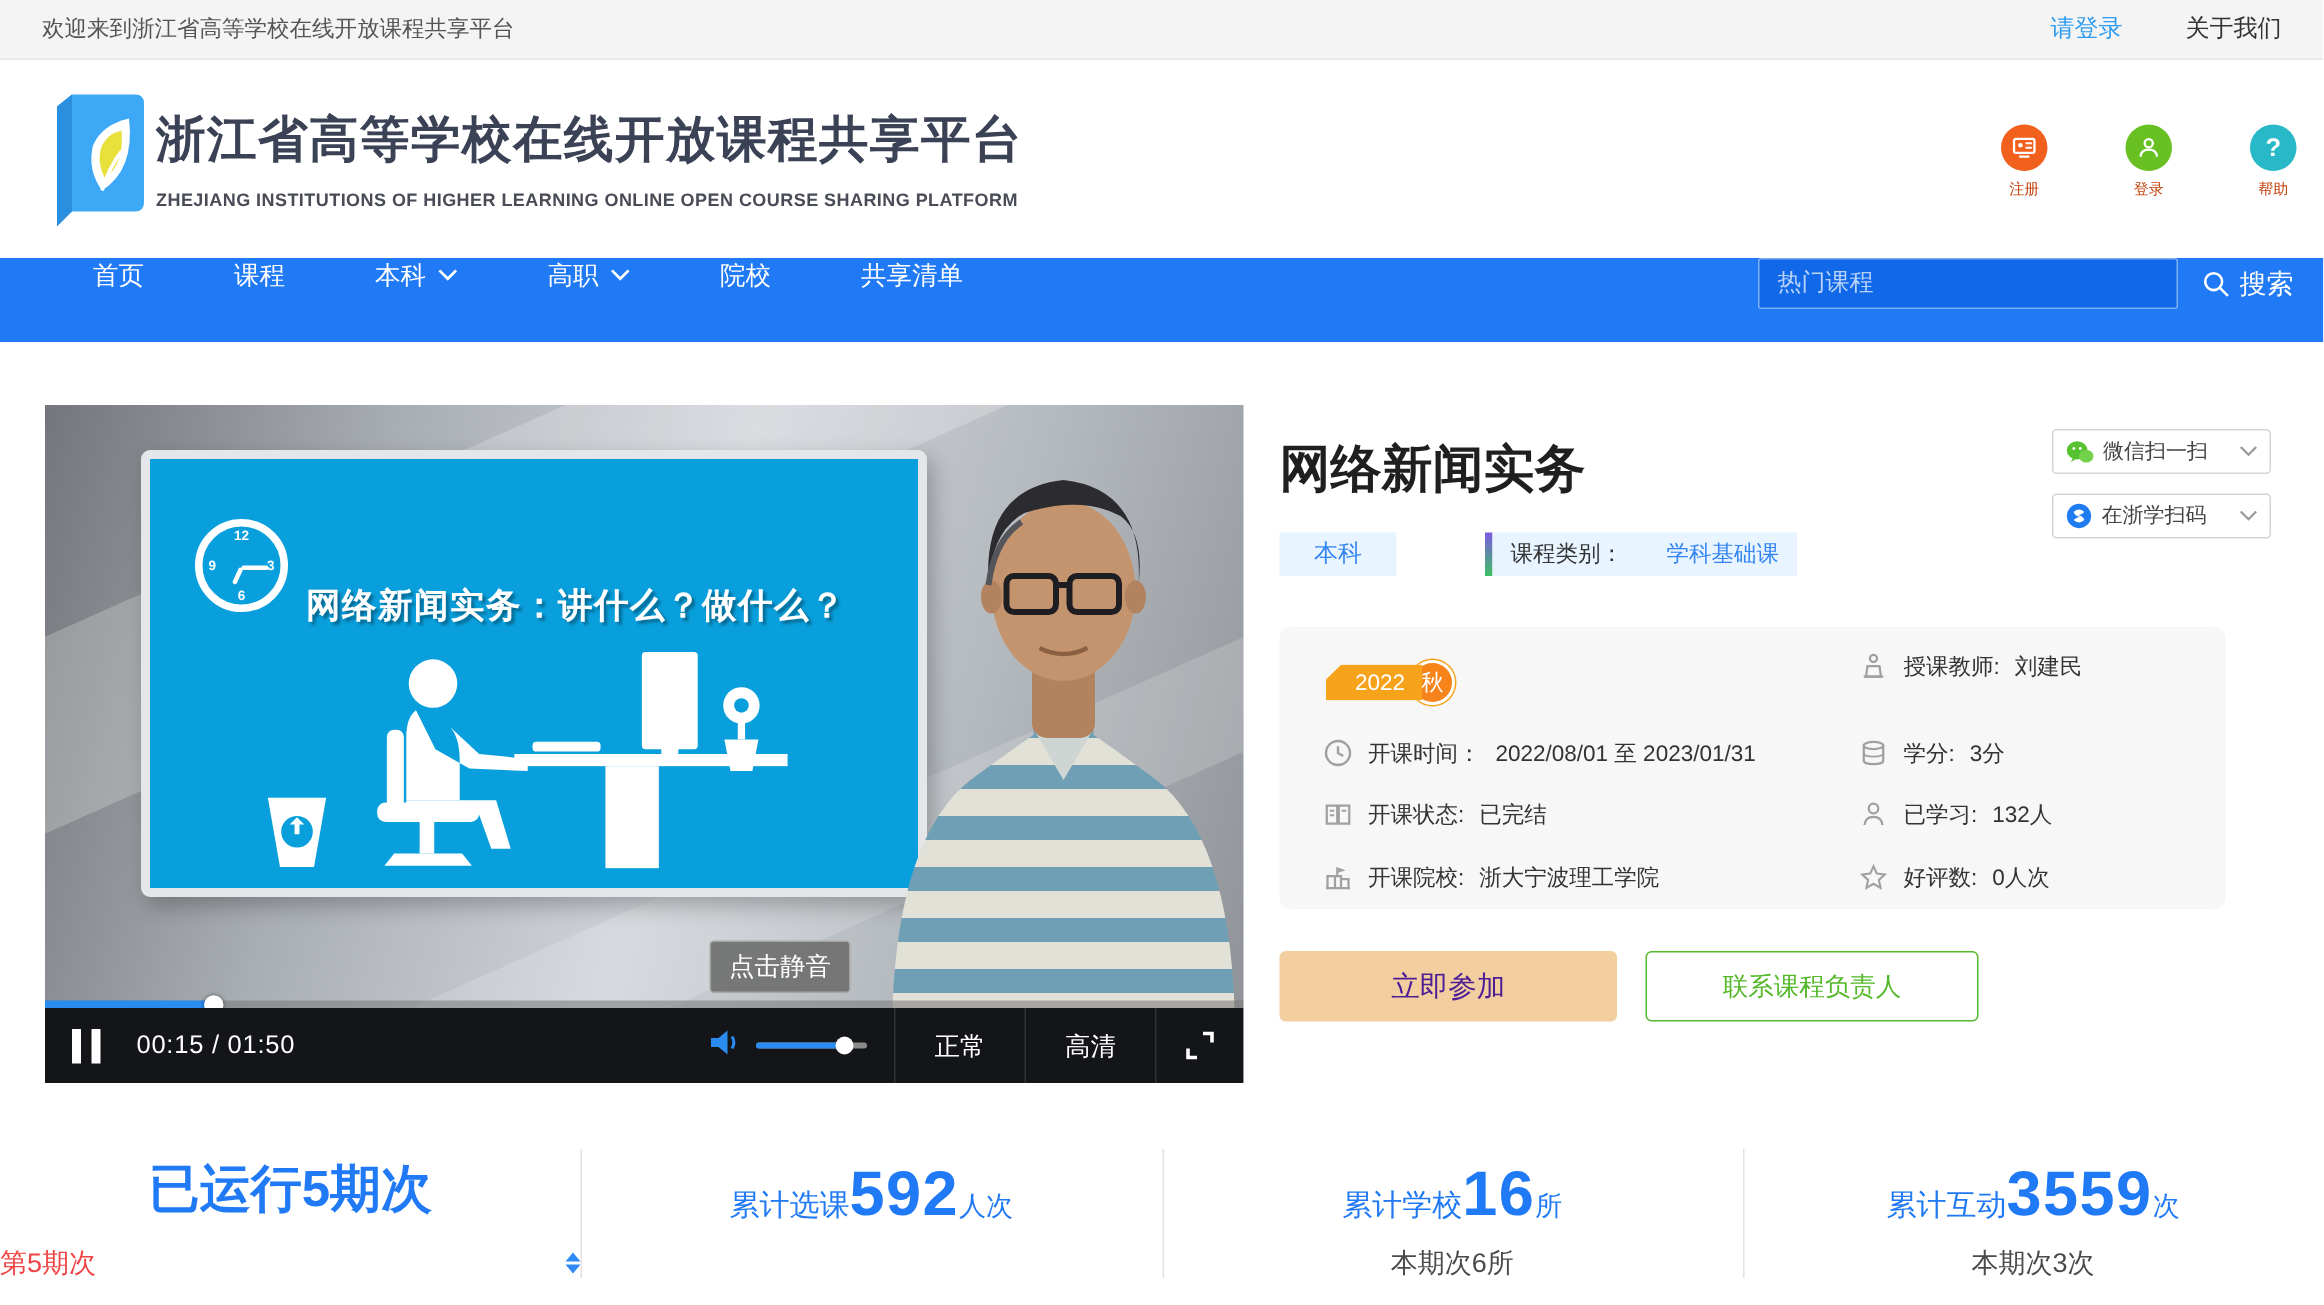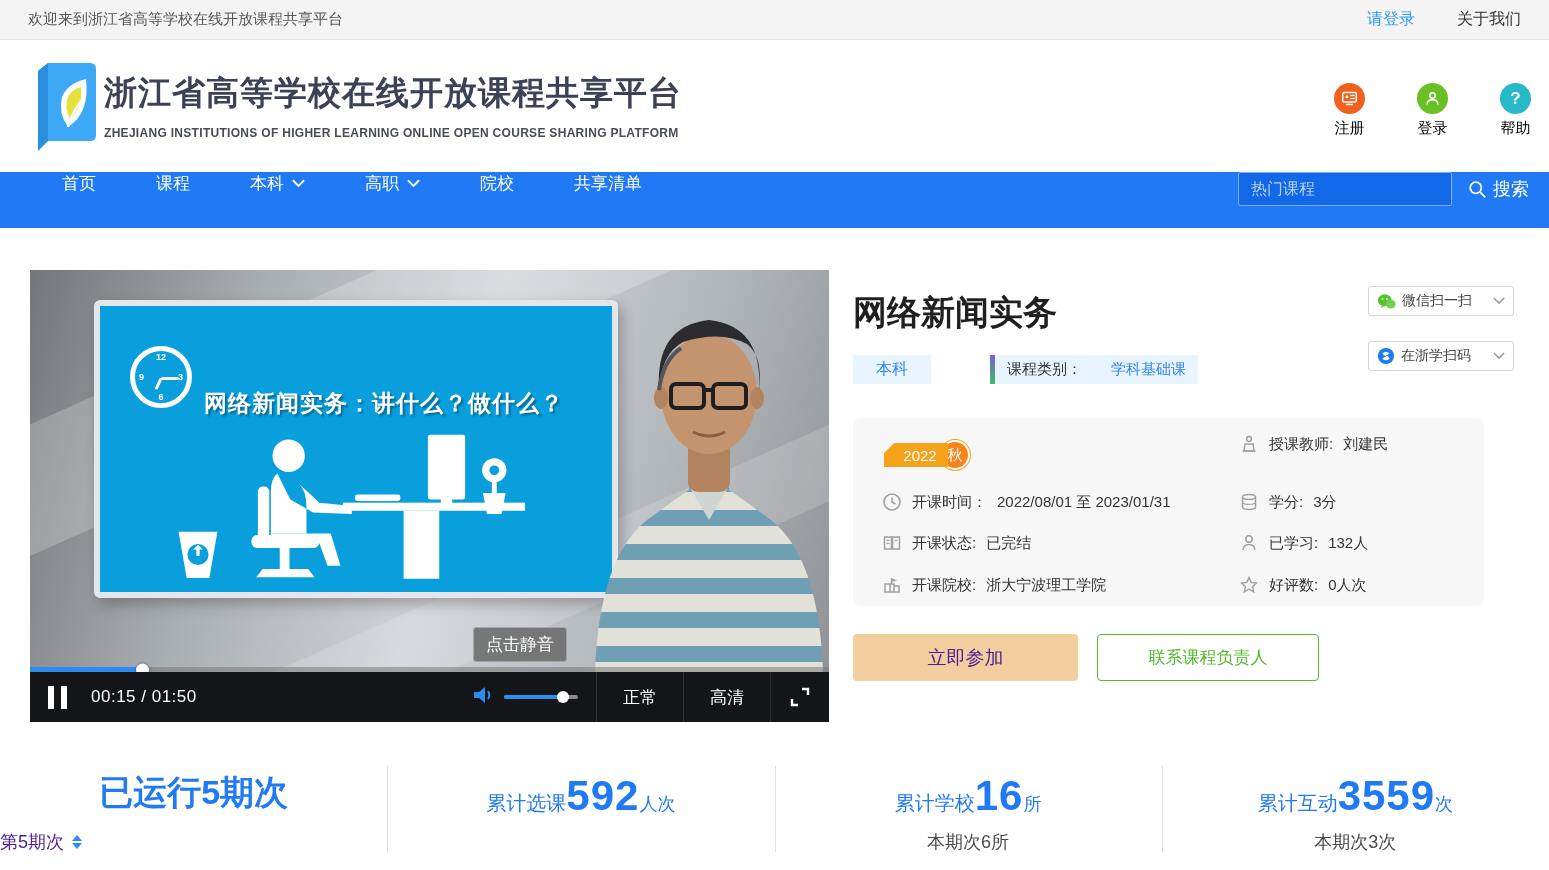"注册" .haction .lbl { color: #000000 -> #c2410c; font-size: 15px -> 10px }
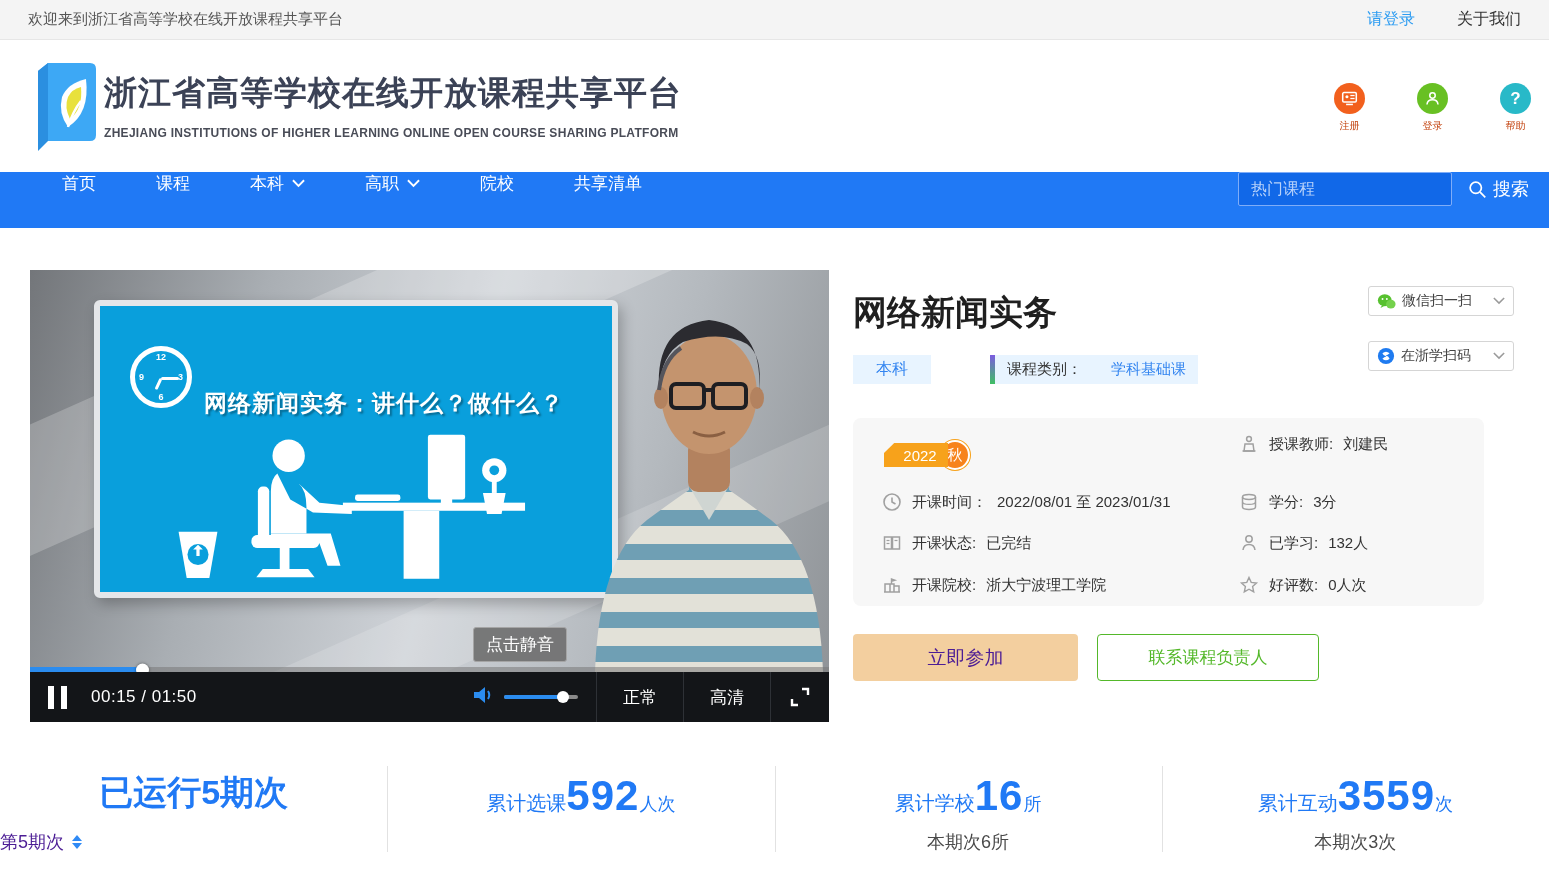"热门课程" .nav-search input { width: 214px -> 280px }
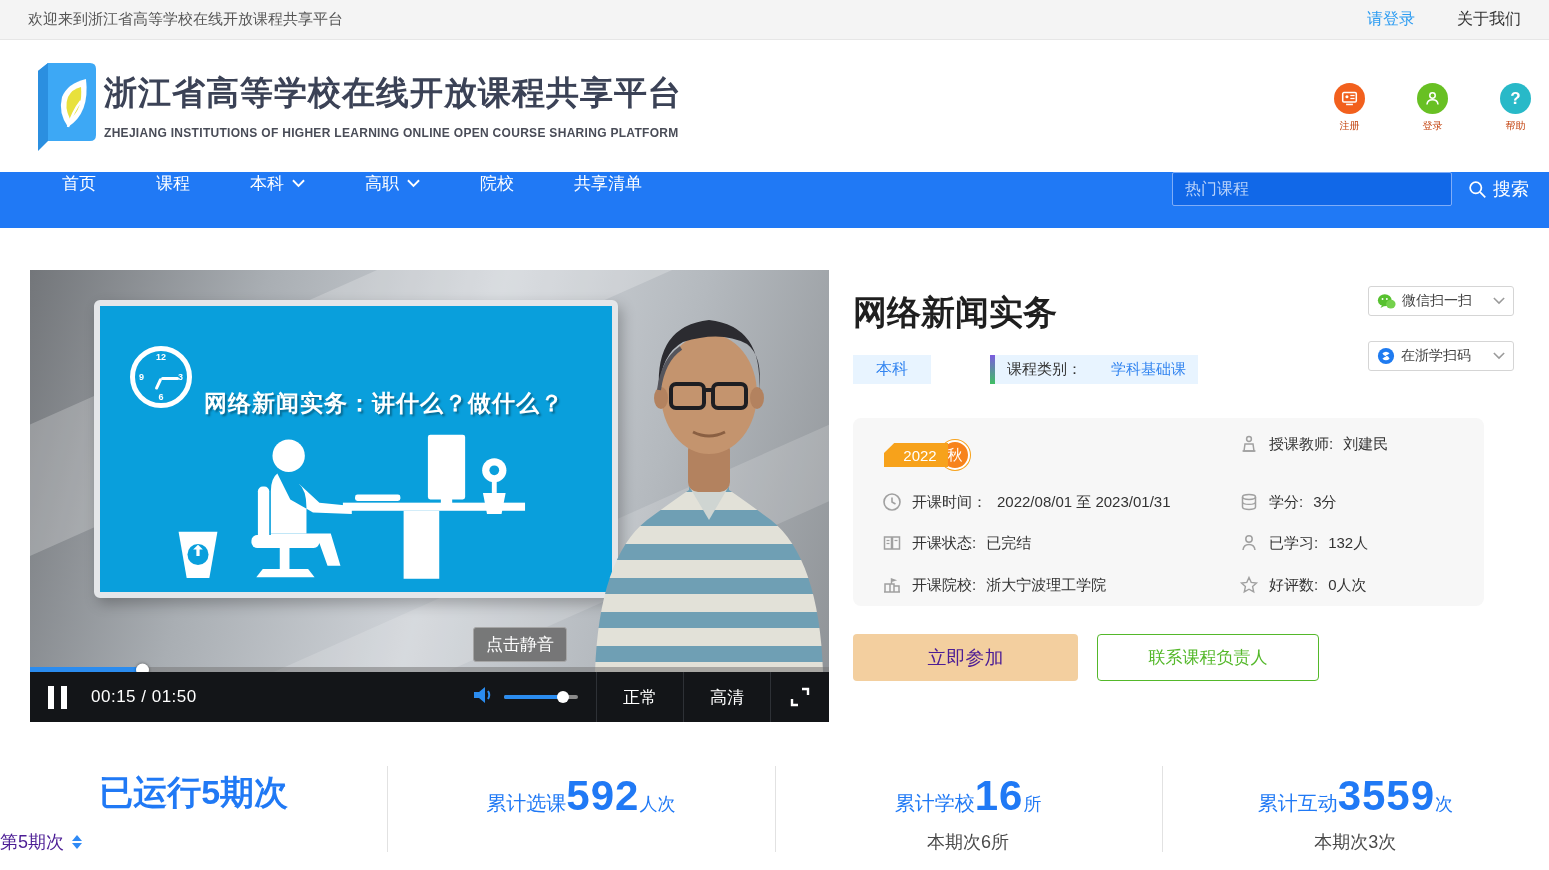"在浙学扫码" .qr-zhexue { top: 341px -> 329px }
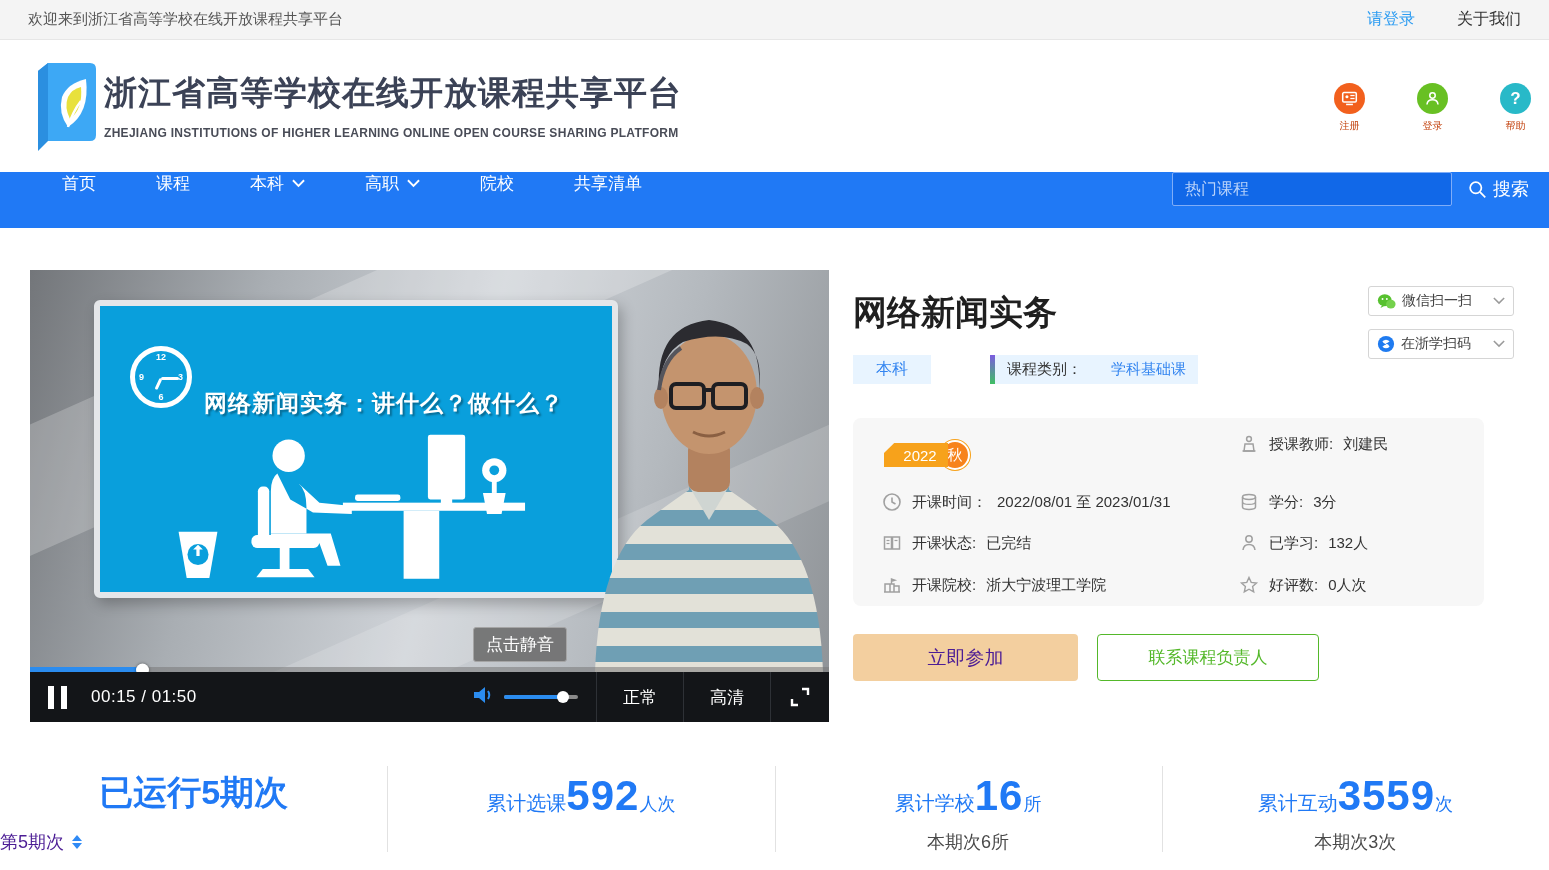"第5期次" .stat-selector { color: #4c1d95 -> #ef4444; justify-content: flex-start -> space-between }
